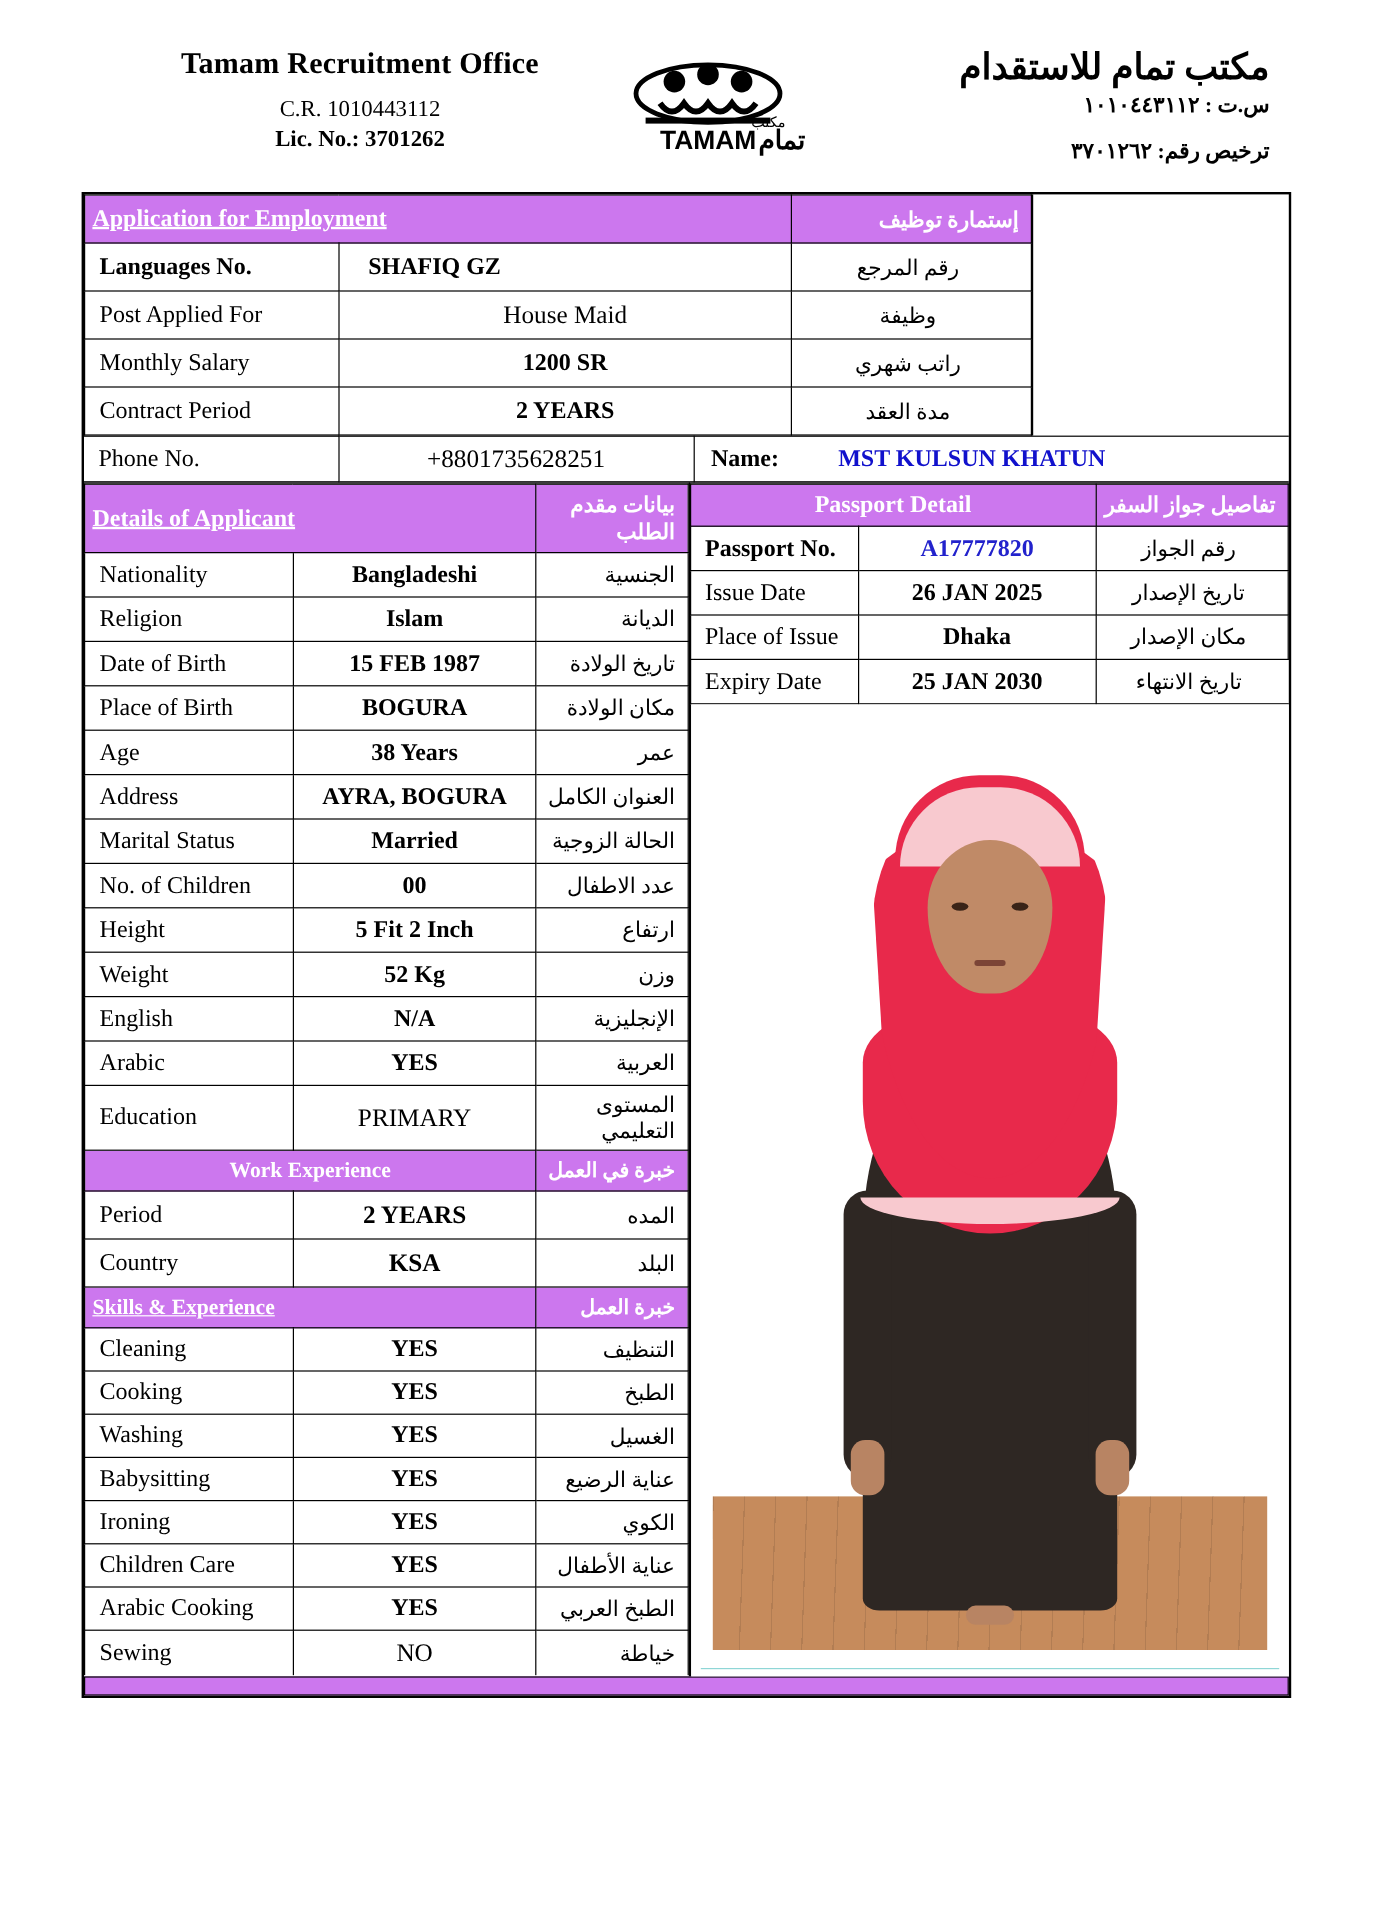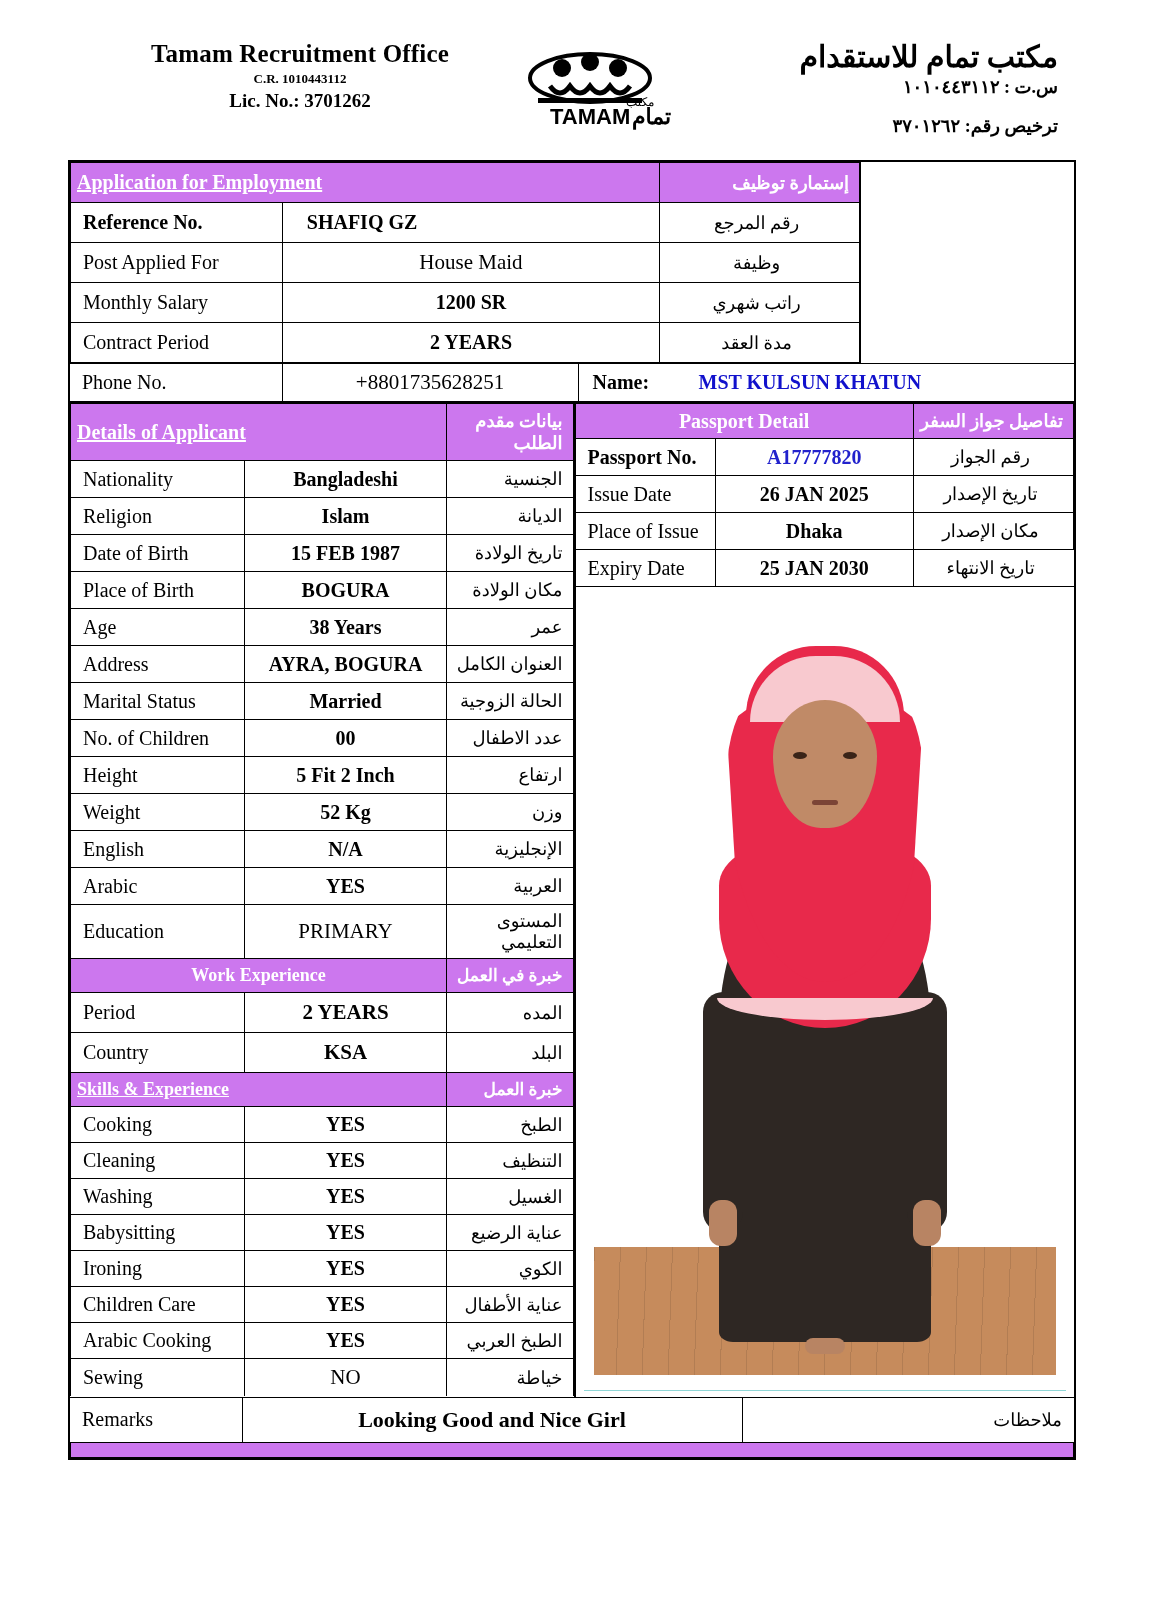"C.R. 1010443112" .hdr-left .cr { font-size: 13px -> 19px; font-weight: bold -> normal; margin-top: 3px -> 13px }
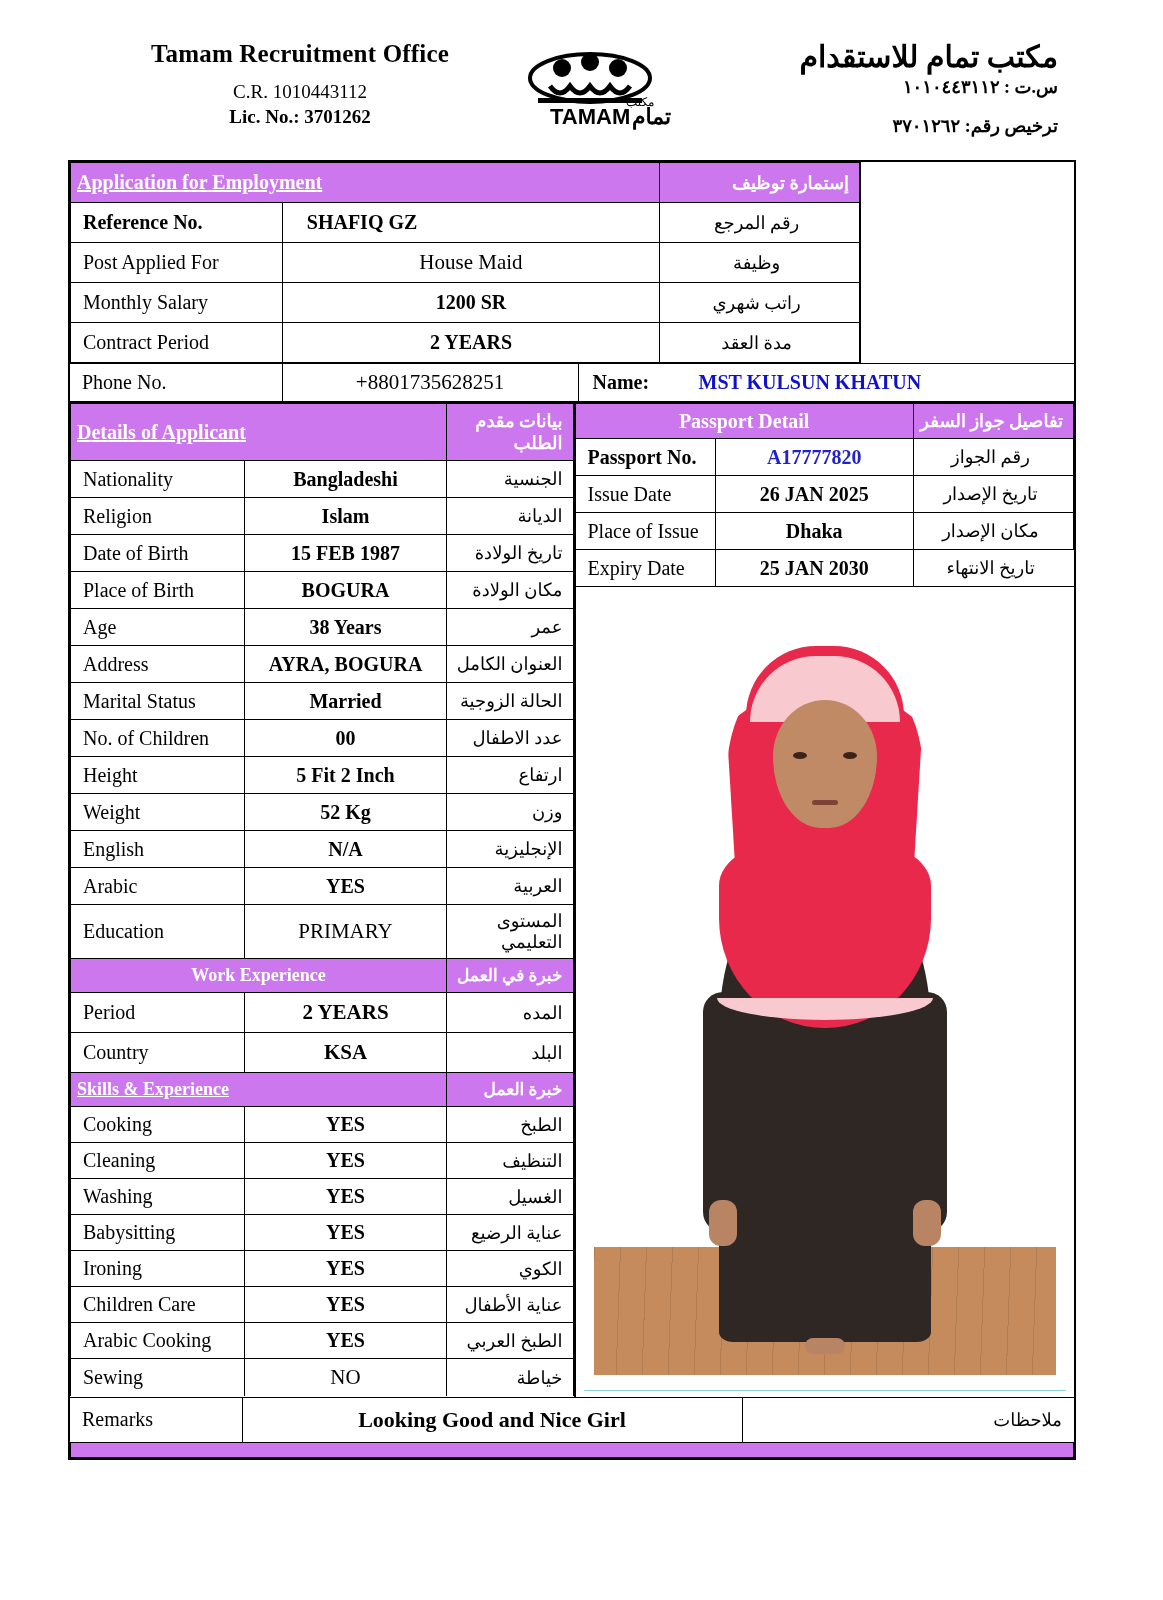"Reference No." td.lbl { text: Reference -> Languages }
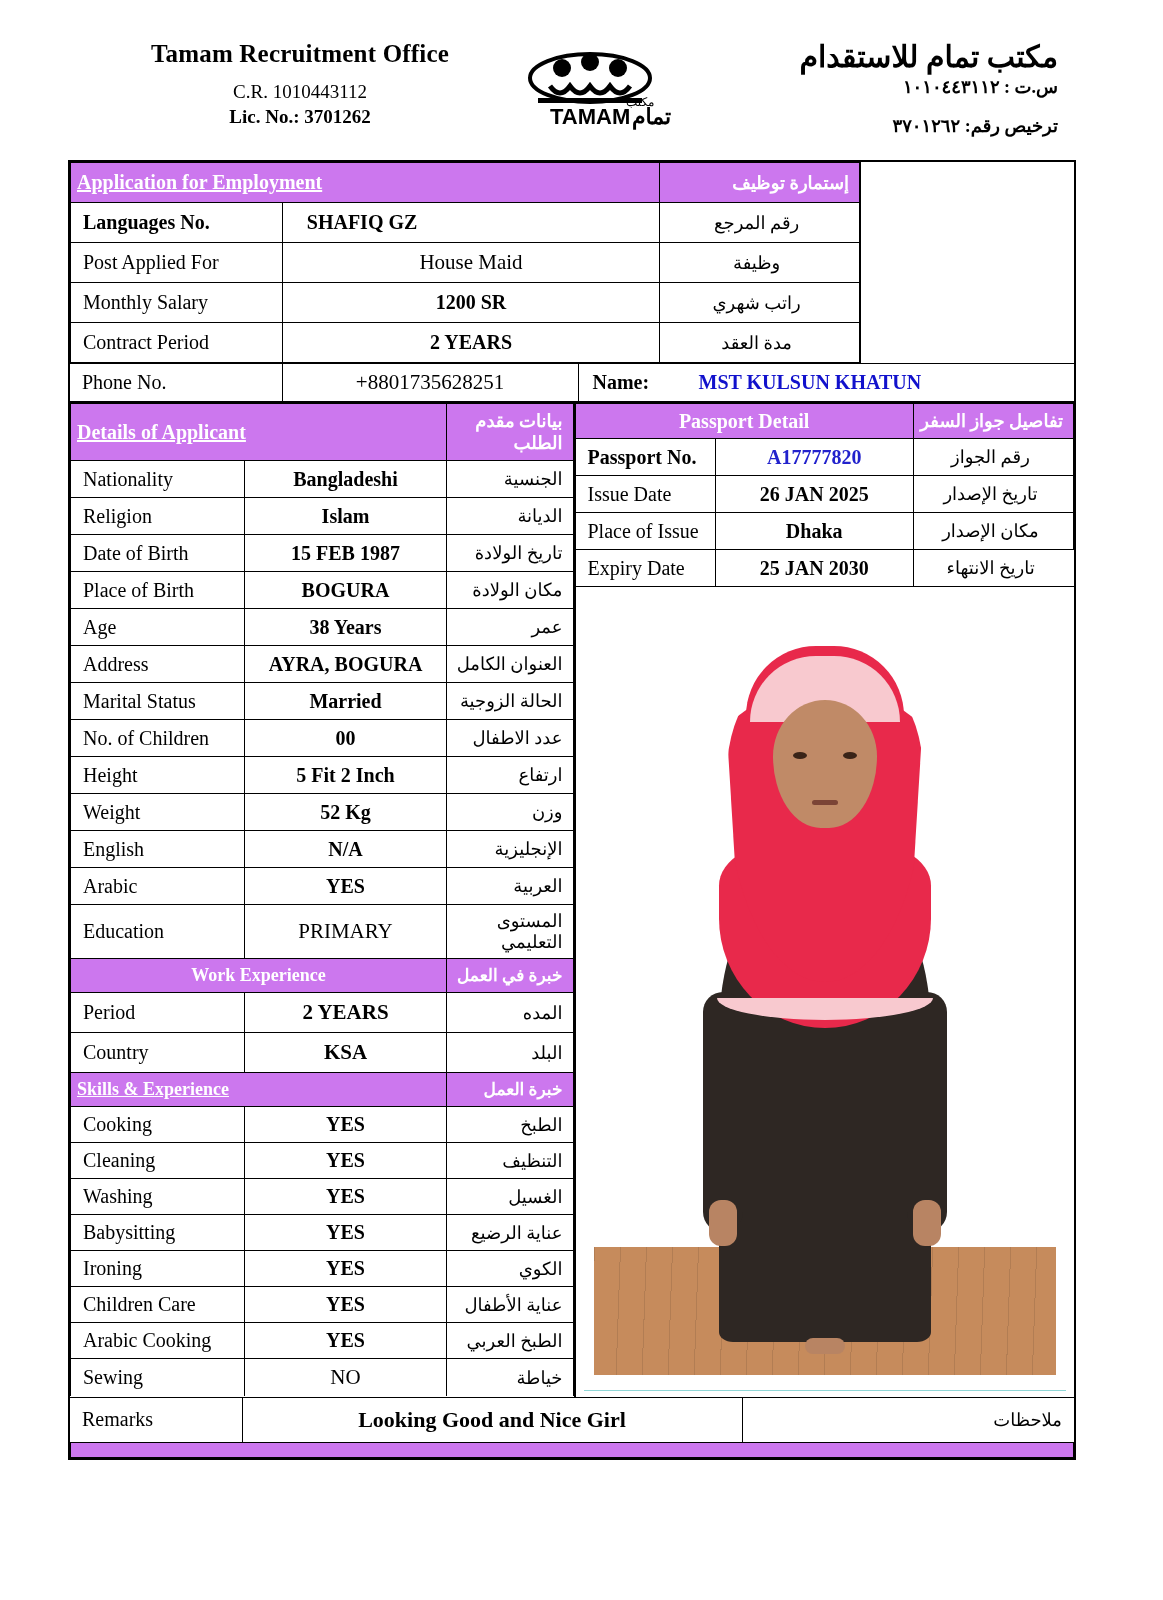"Cooking" tr { order: before "Cleaning" -> after "Cleaning" }
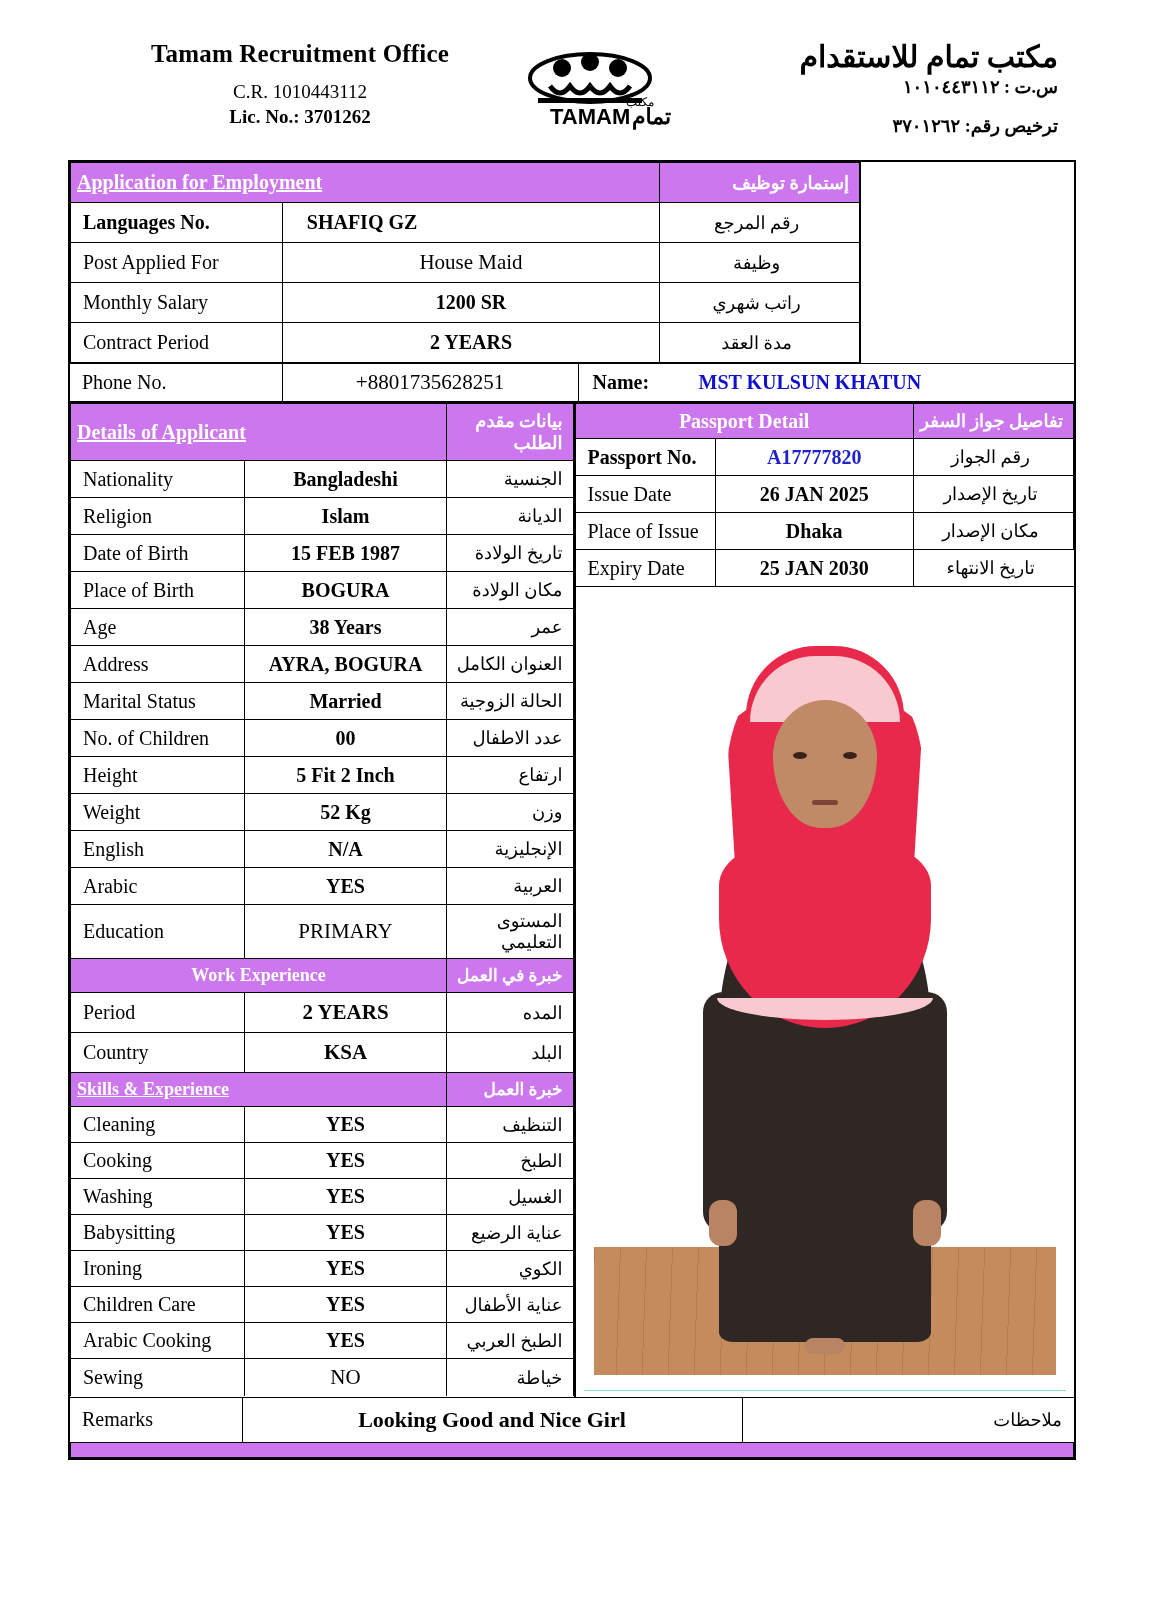"Remarks" table.remarks-row { html: <table> <tbody> <tr> <td>Remarks</td> <td>Looking Good and Nice Girl</td> <td>ملاحظات</td> </tr> </tbody> </table> -> none }
